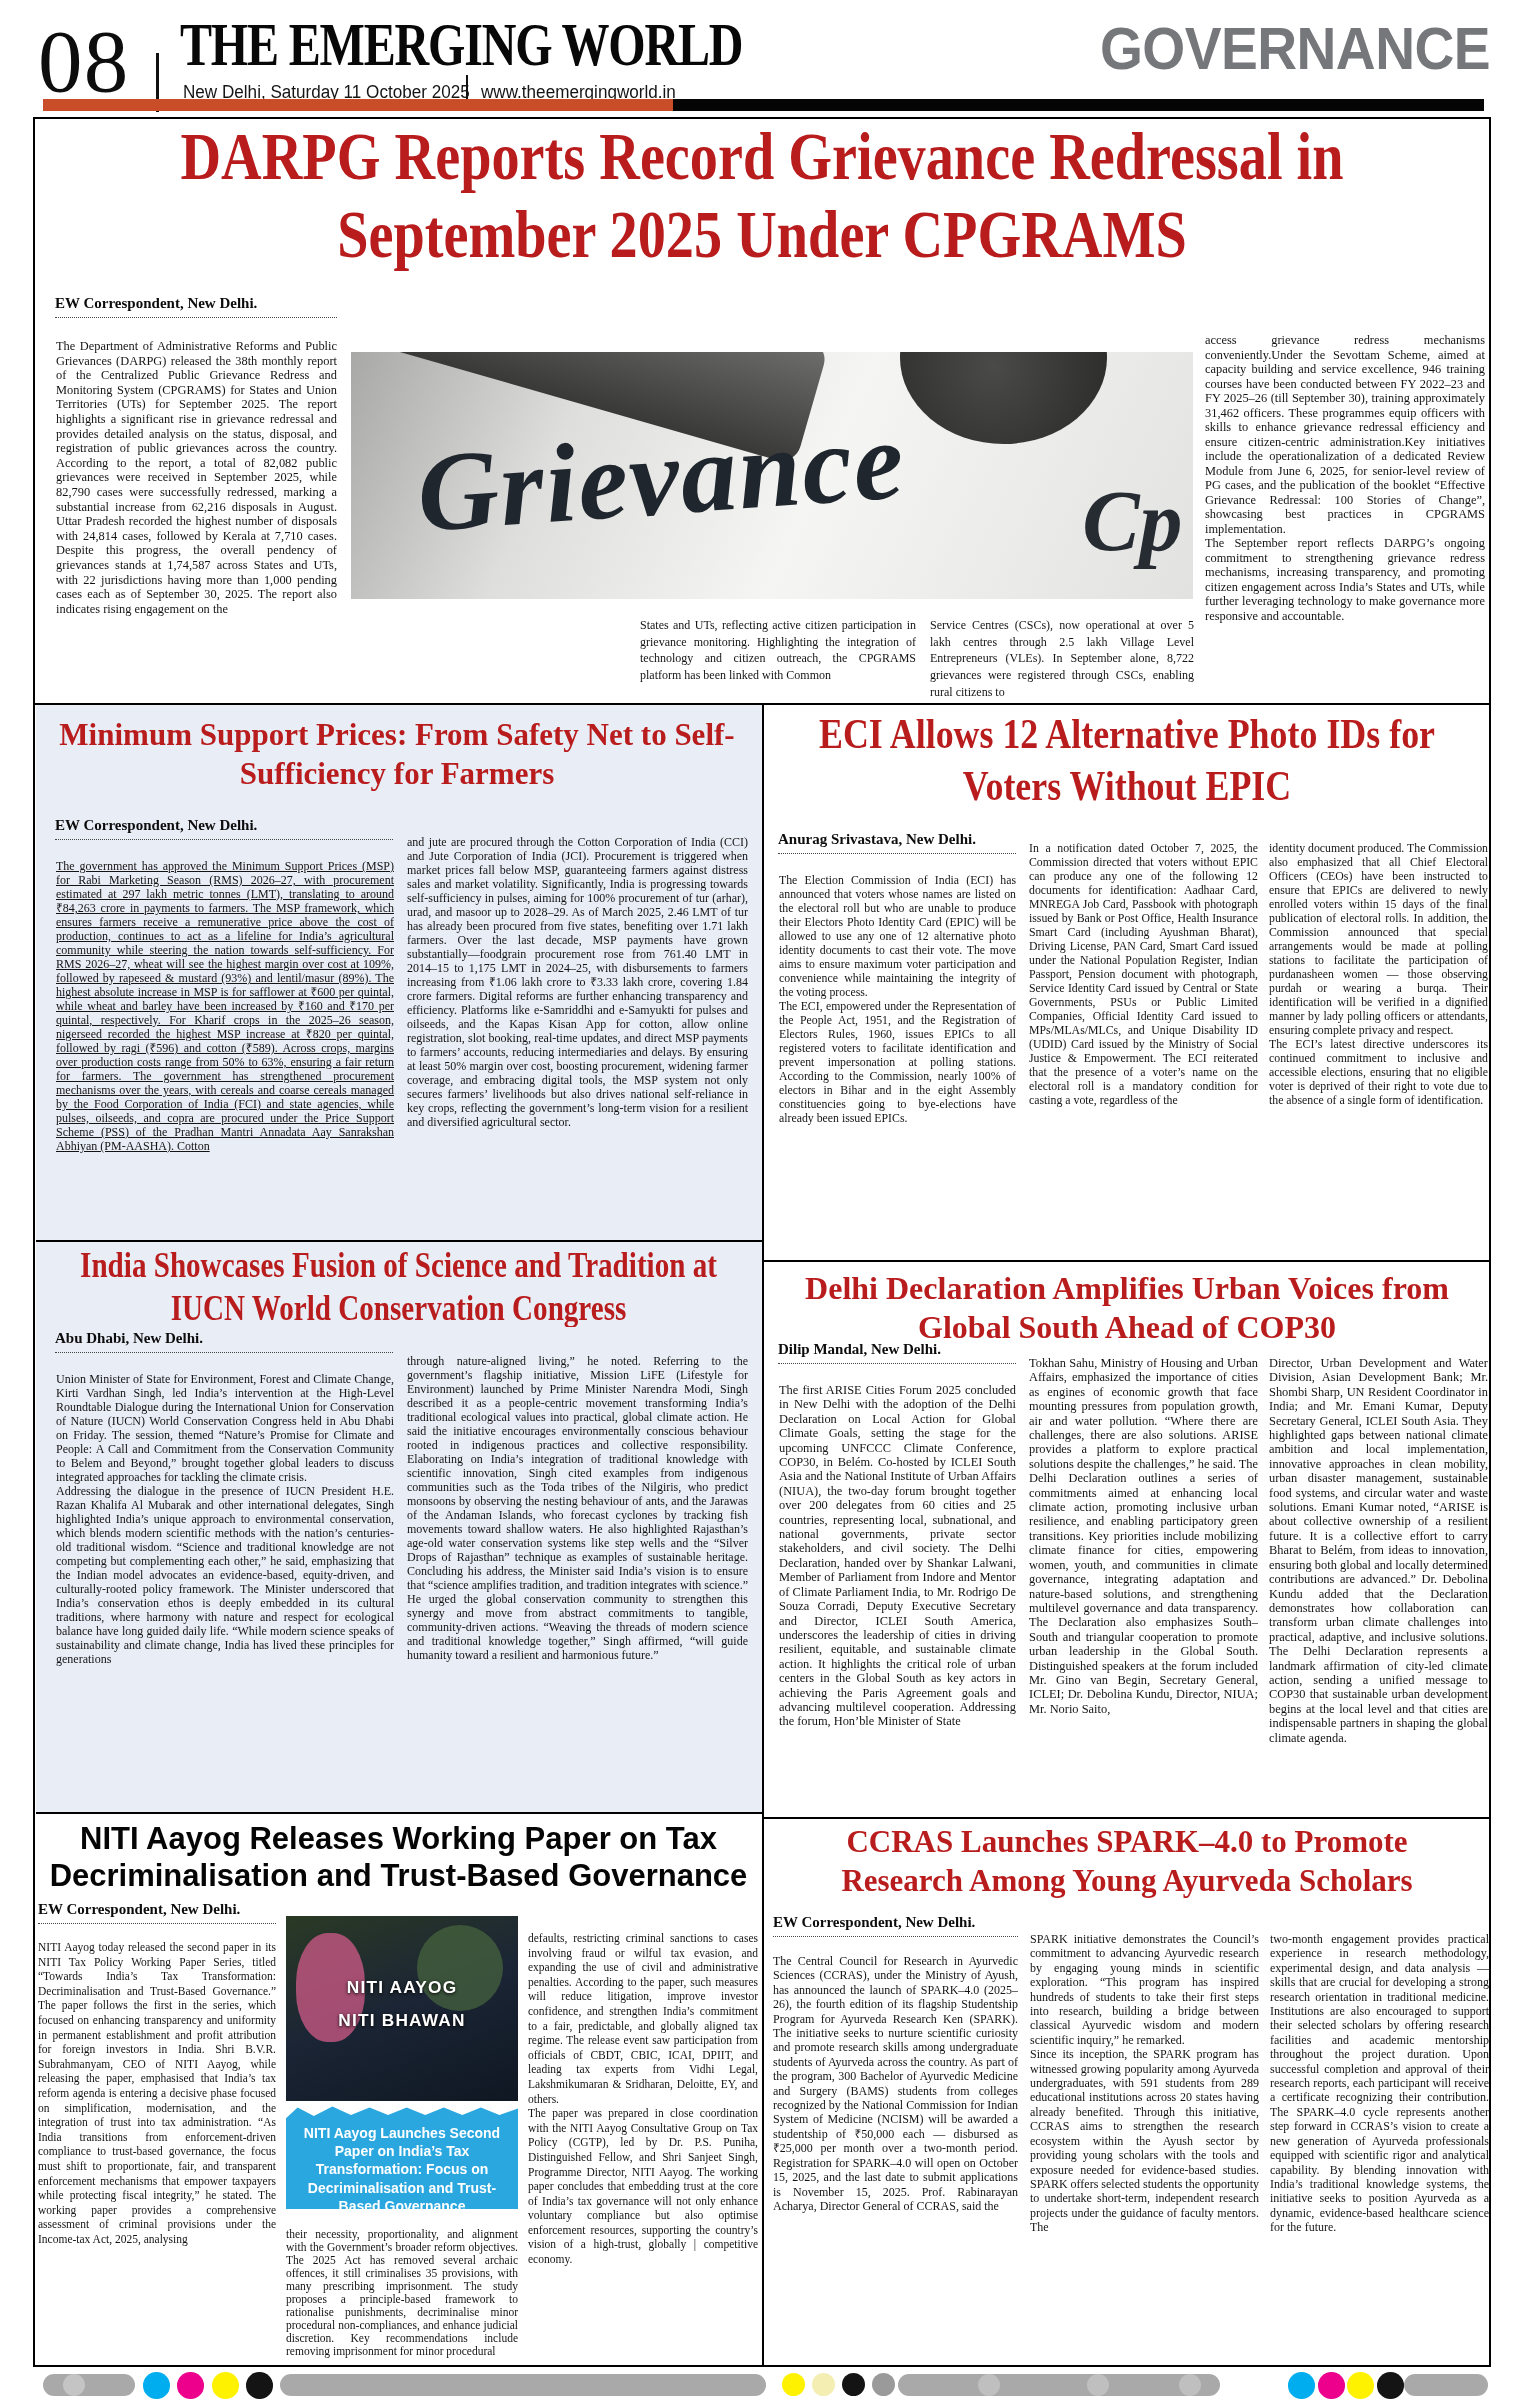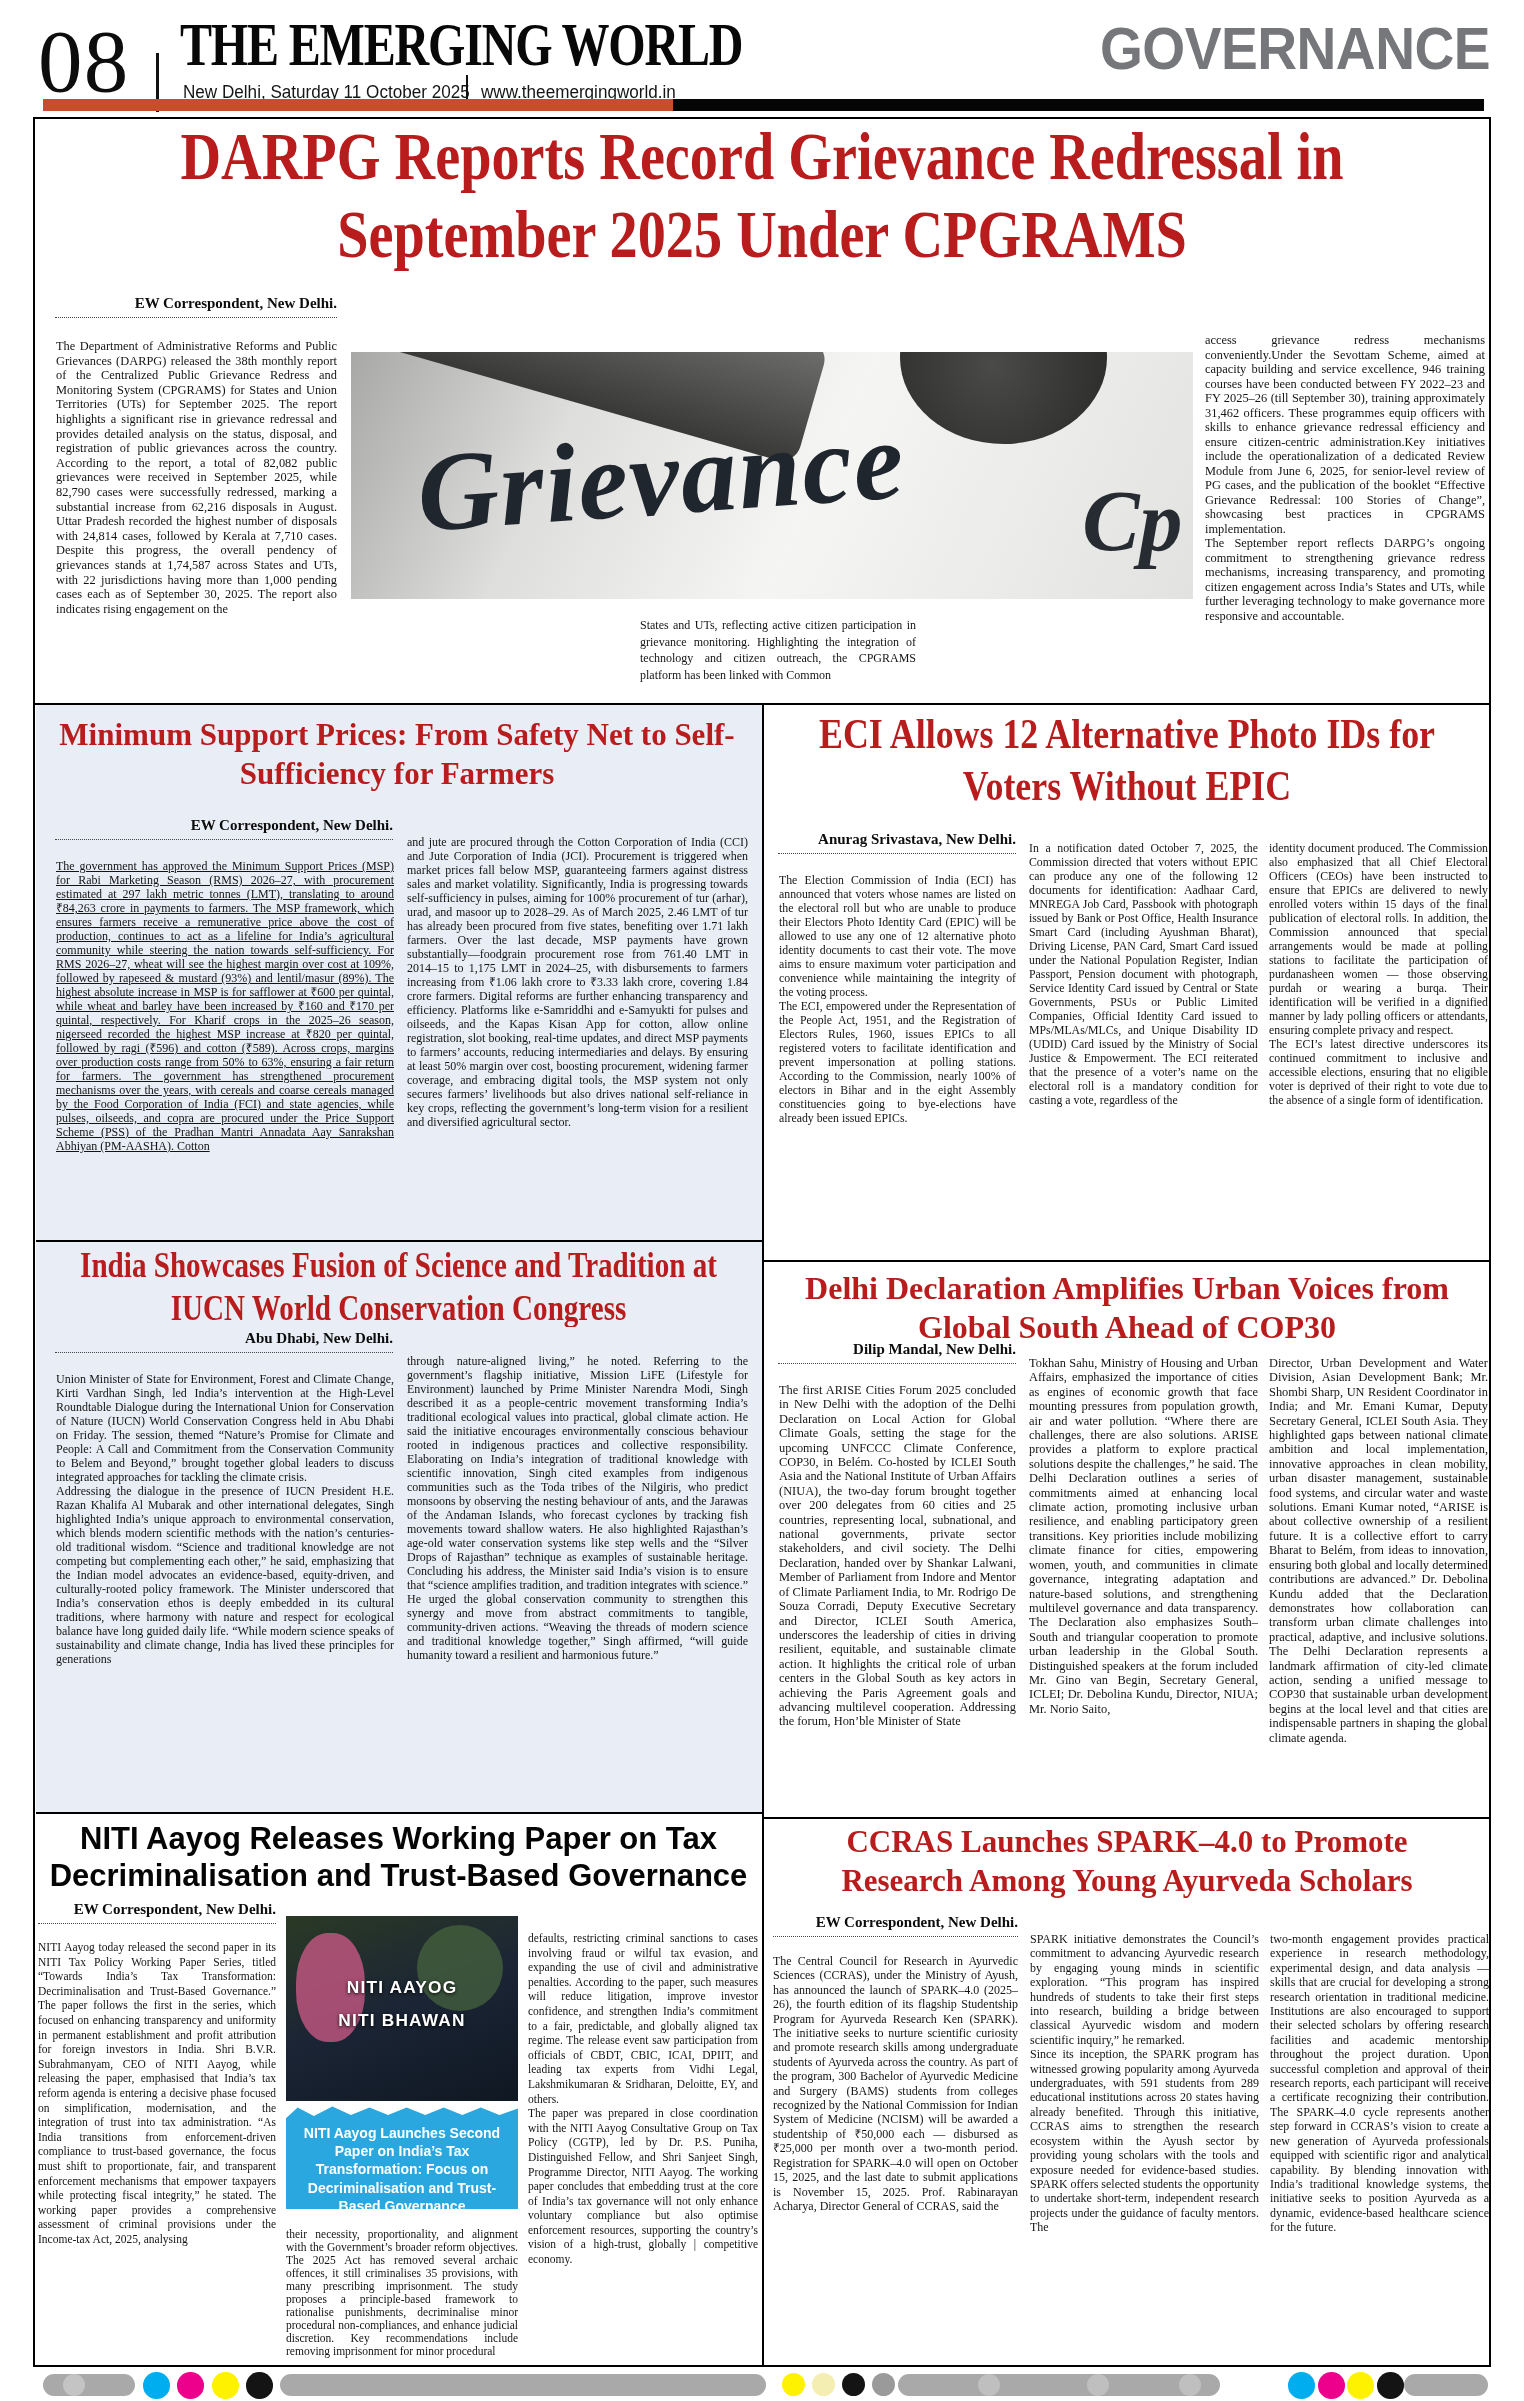"EW Correspondent, New Delhi." .byline { text-align: right -> left }
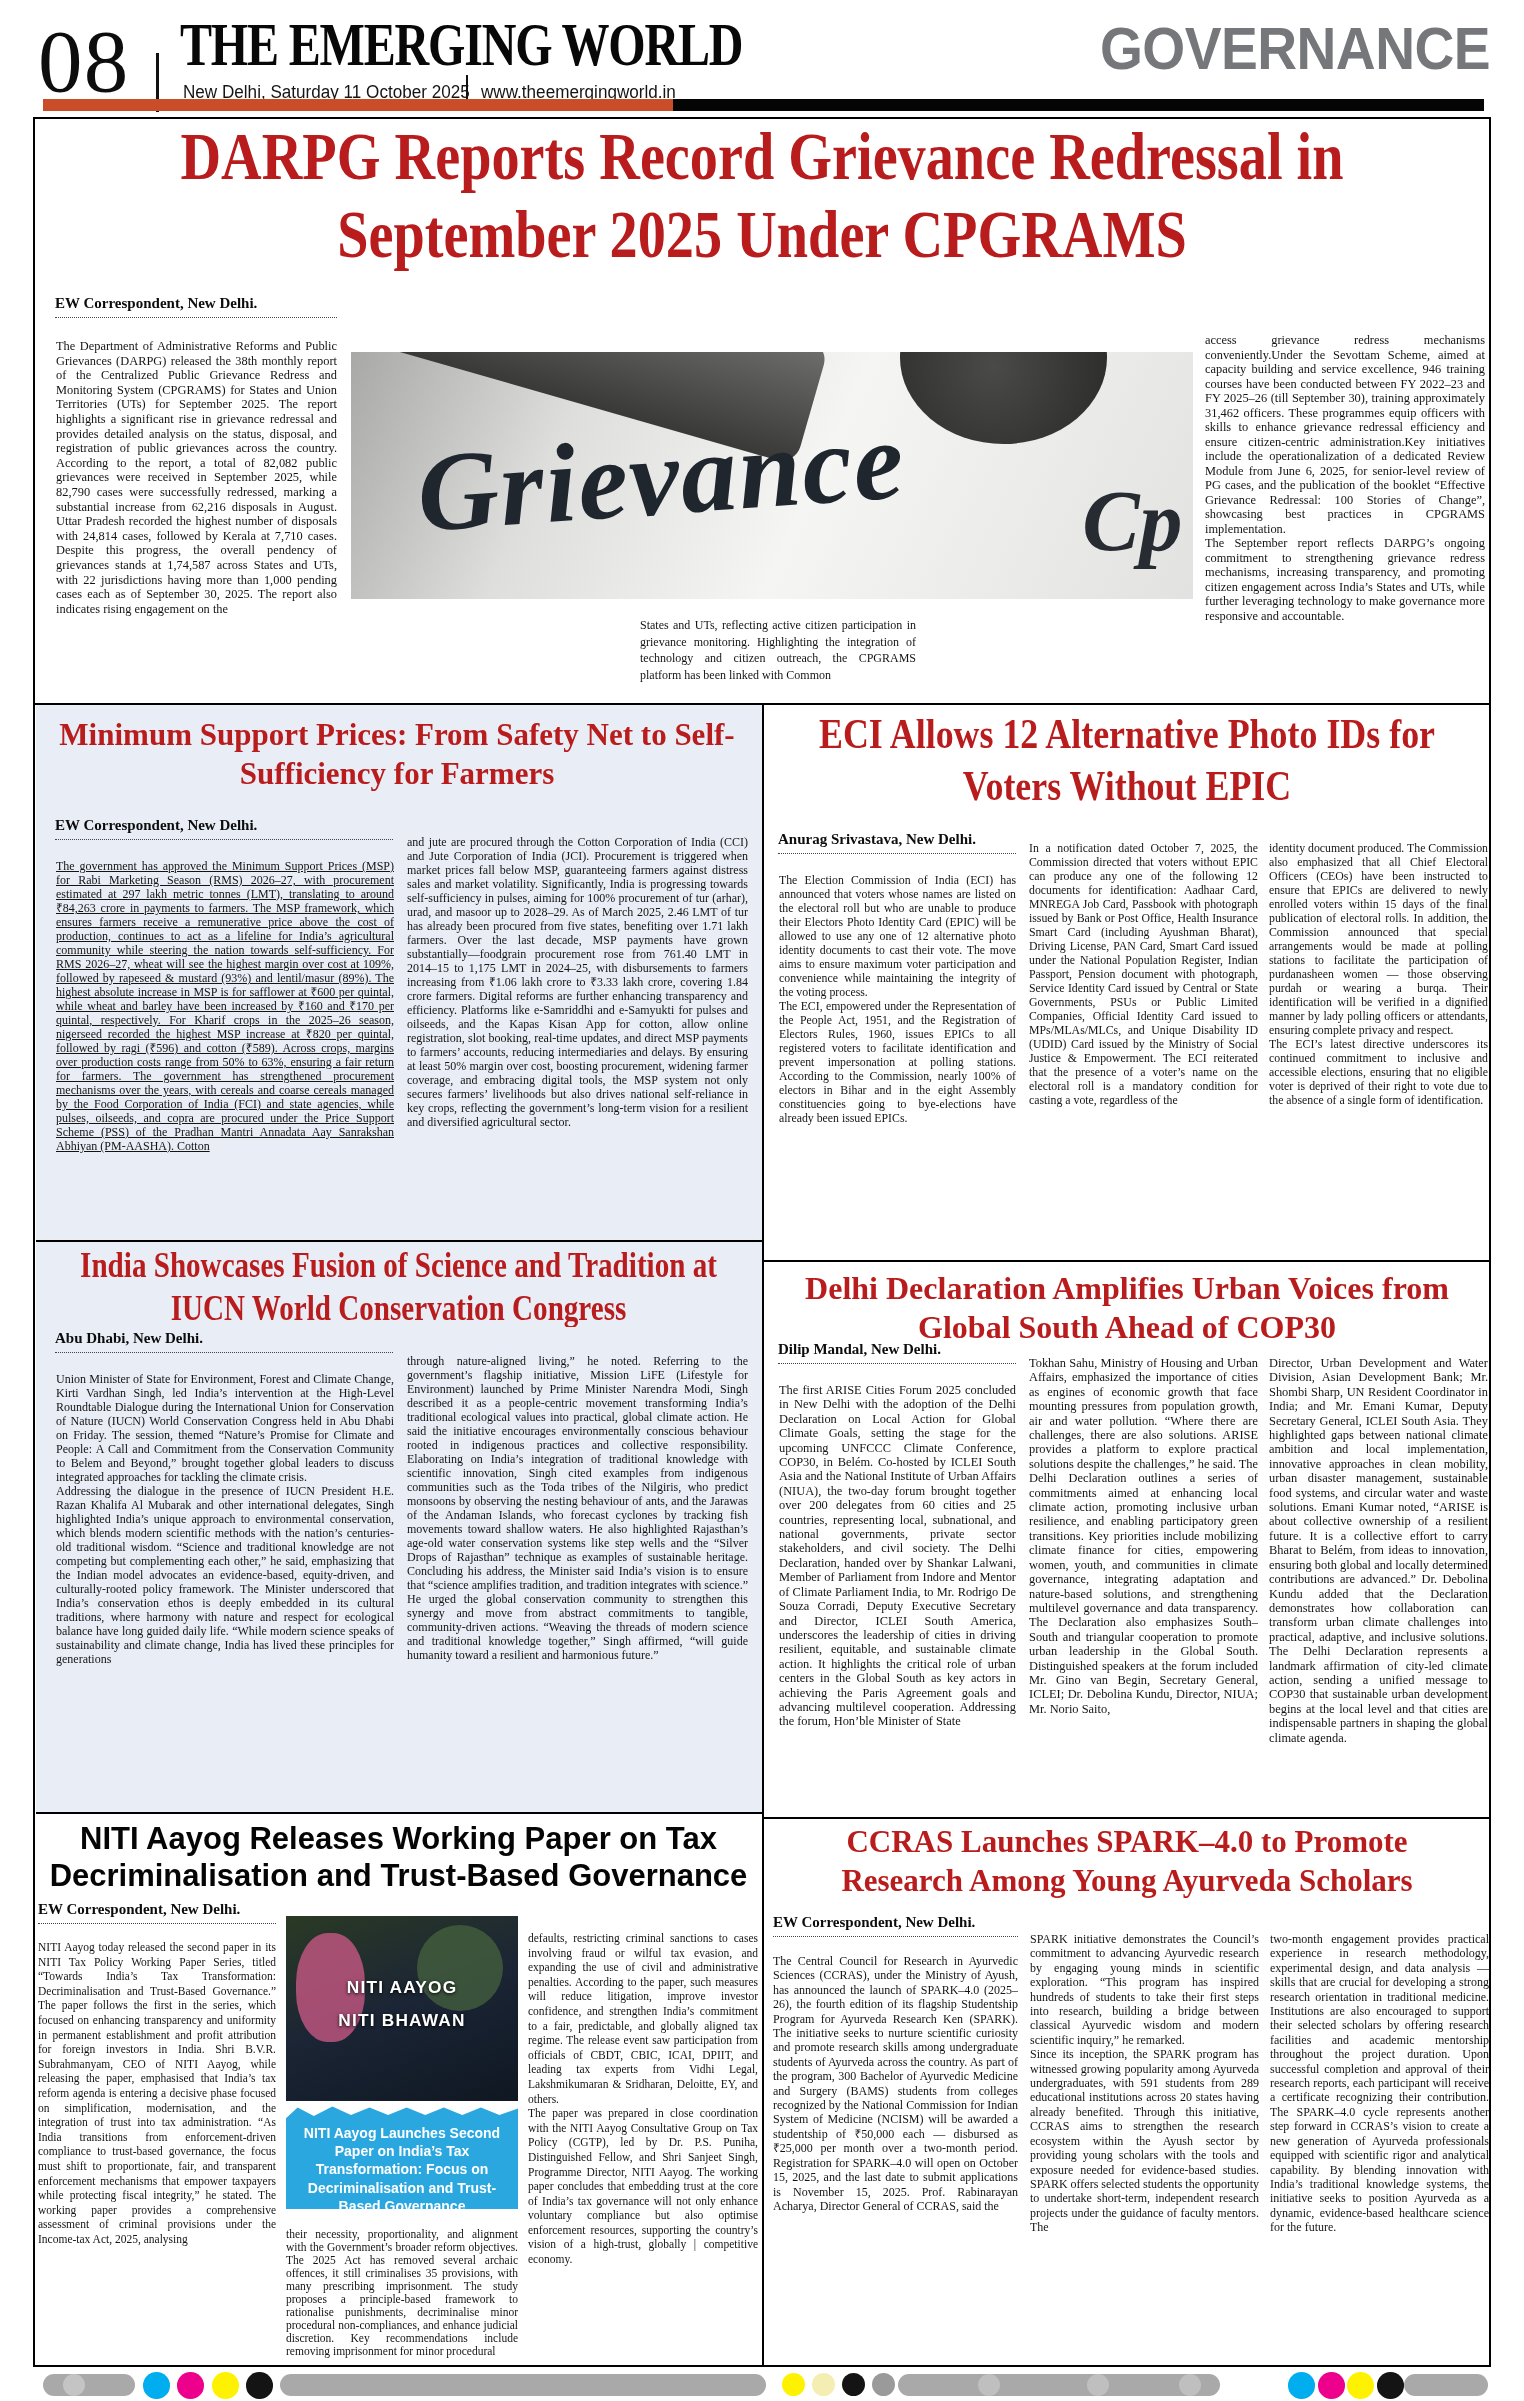"Service Centres (CSCs), now operational" div.abs { html: none -> <div>Service Centres (CSCs), now operational at over 5 lakh centres through 2.5 lakh Village Level Entrepreneurs (VLEs). In September alone, 8,722 grievances were registered through CSCs, enabling rural citizens to</div> }
